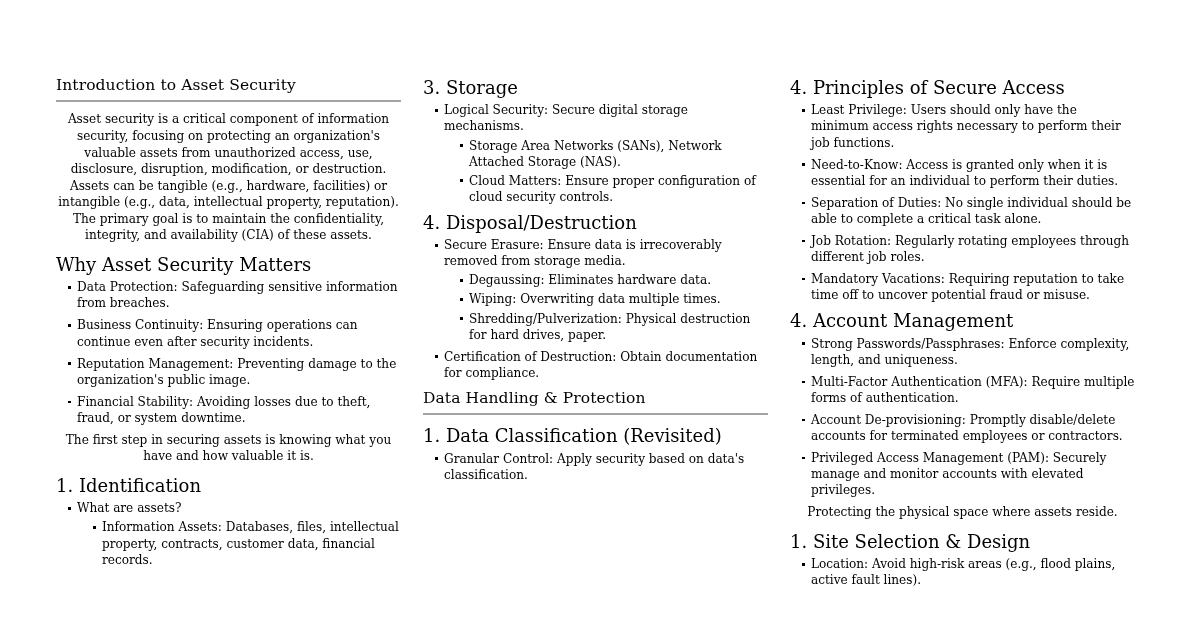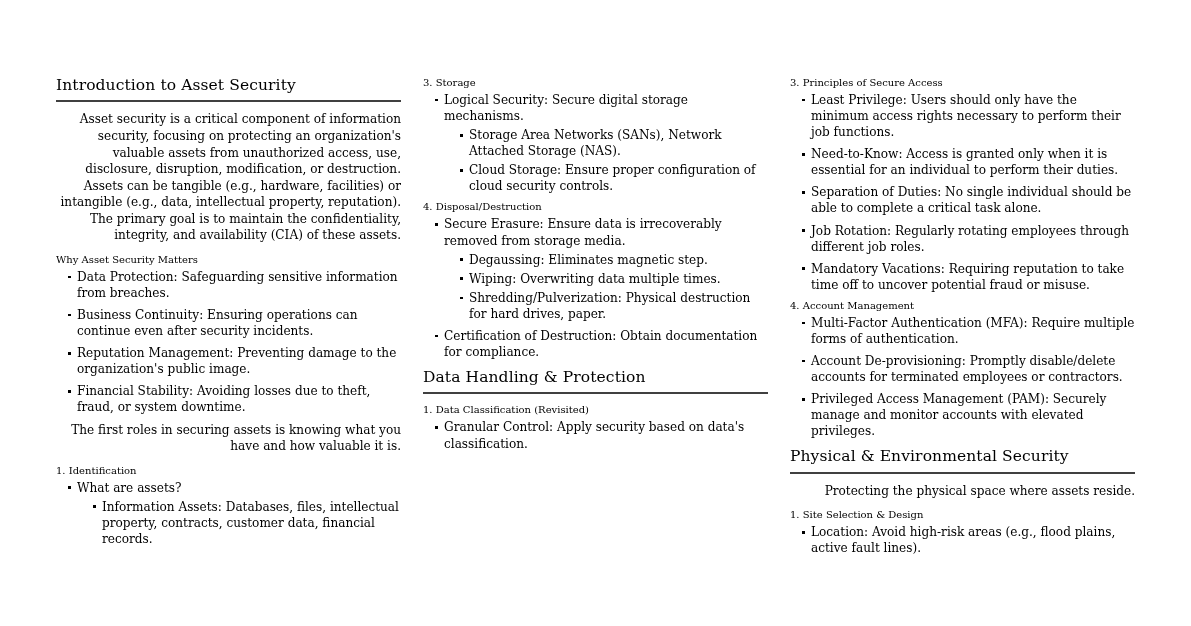"Introduction to Asset Security" .sec-head { border-bottom: 2px solid #404040 -> 2px solid #a3a3a3 }
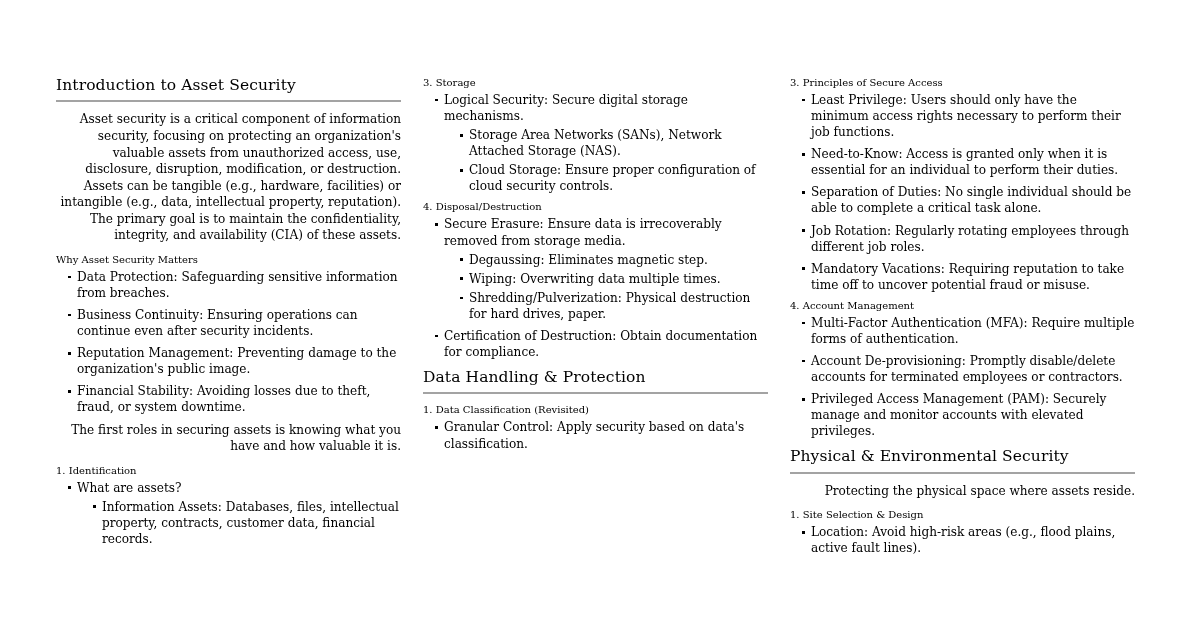"3. Storage" .sub-head { font-size: 10px -> 18px }
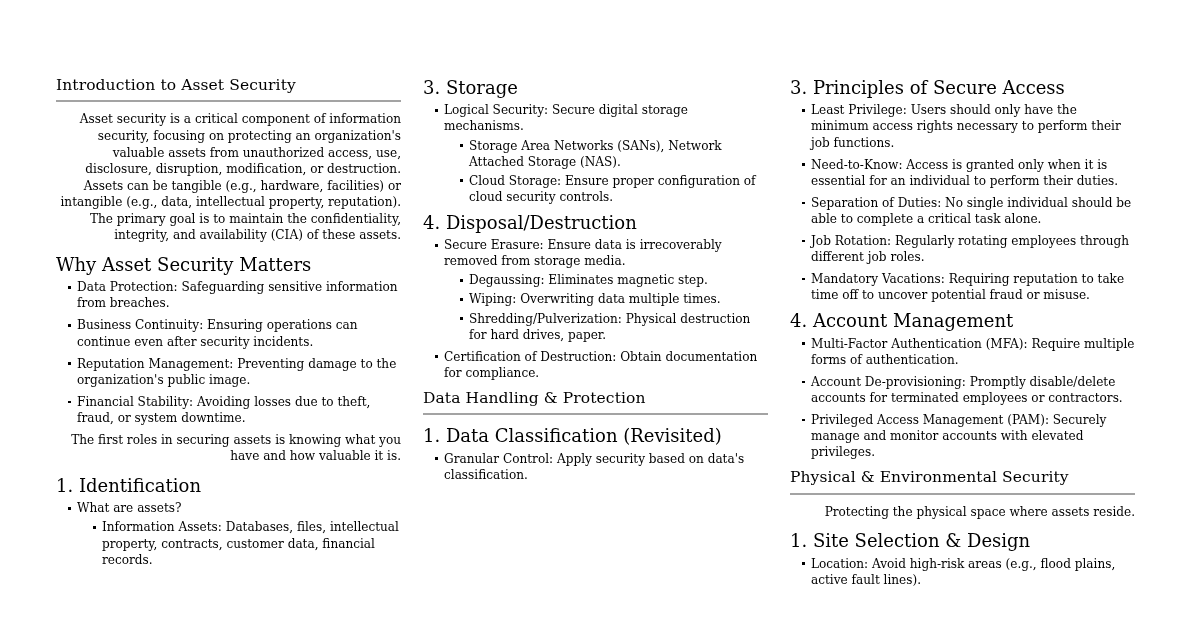"3. Principles of Secure Access" div.sub-head { text: 3 -> 4 }
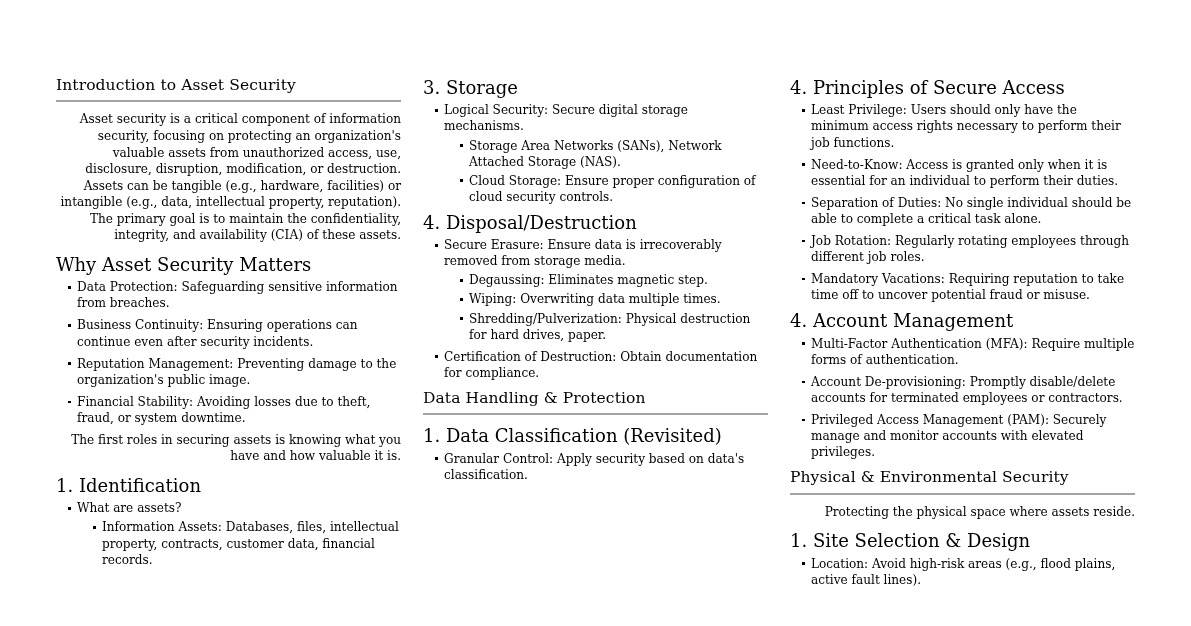"Asset security is a critical" .para { text-align: right -> center }
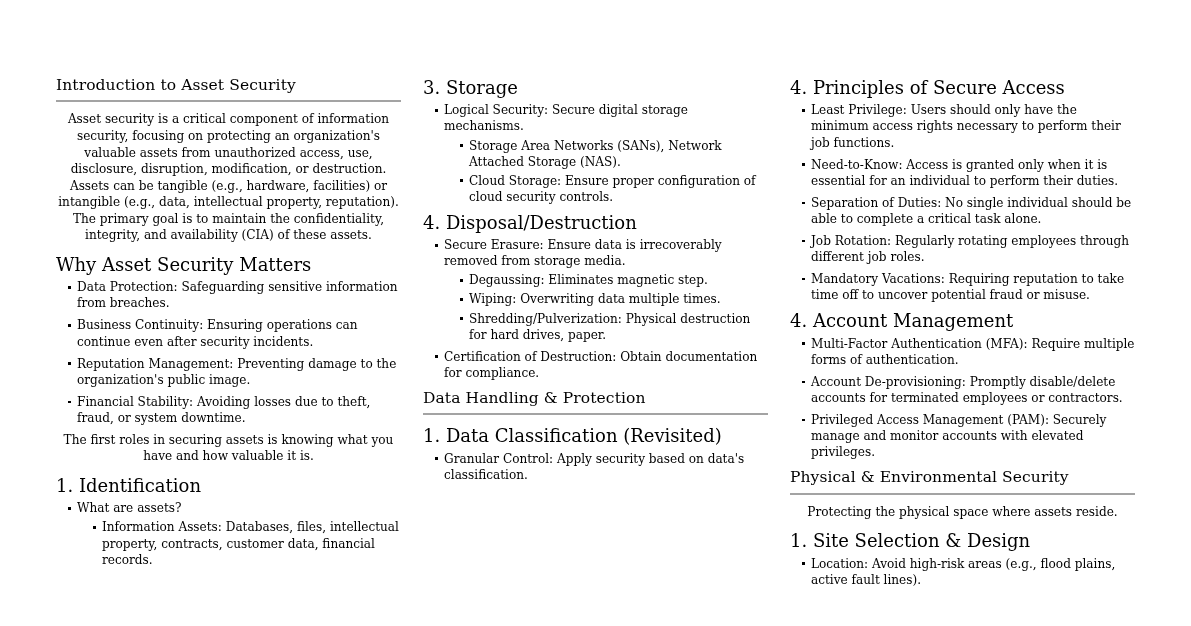"Cloud Storage: Ensure proper" li.bullet { text: Storage -> Matters }
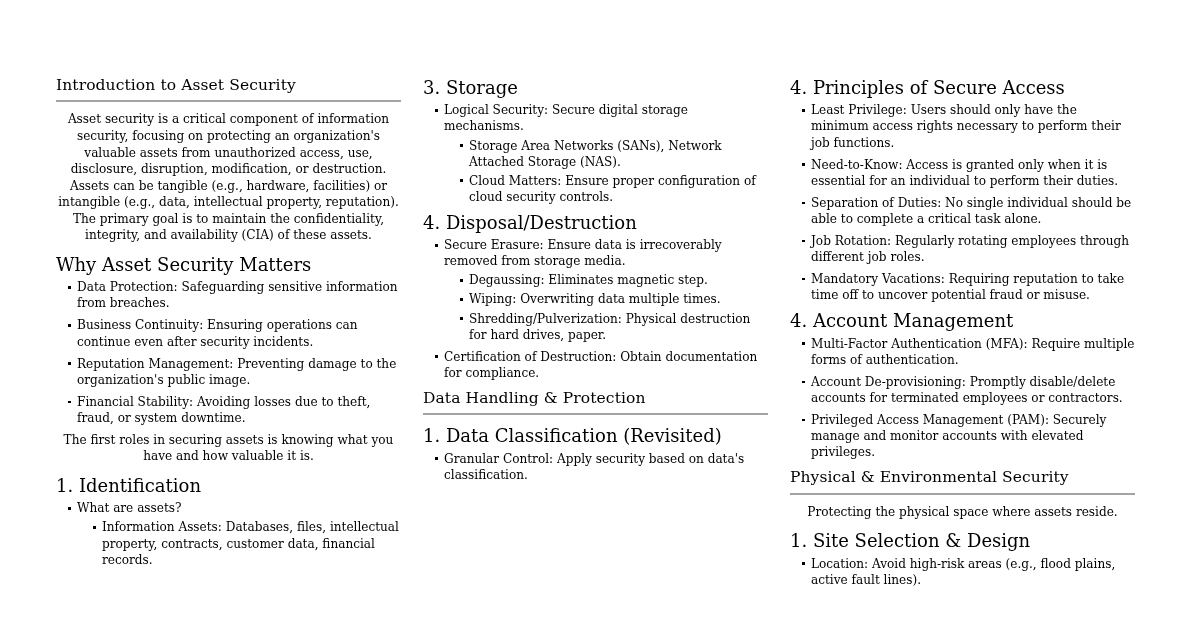"Degaussing: Eliminates magnetic step." li.bullet { text: magnetic step -> hardware data }
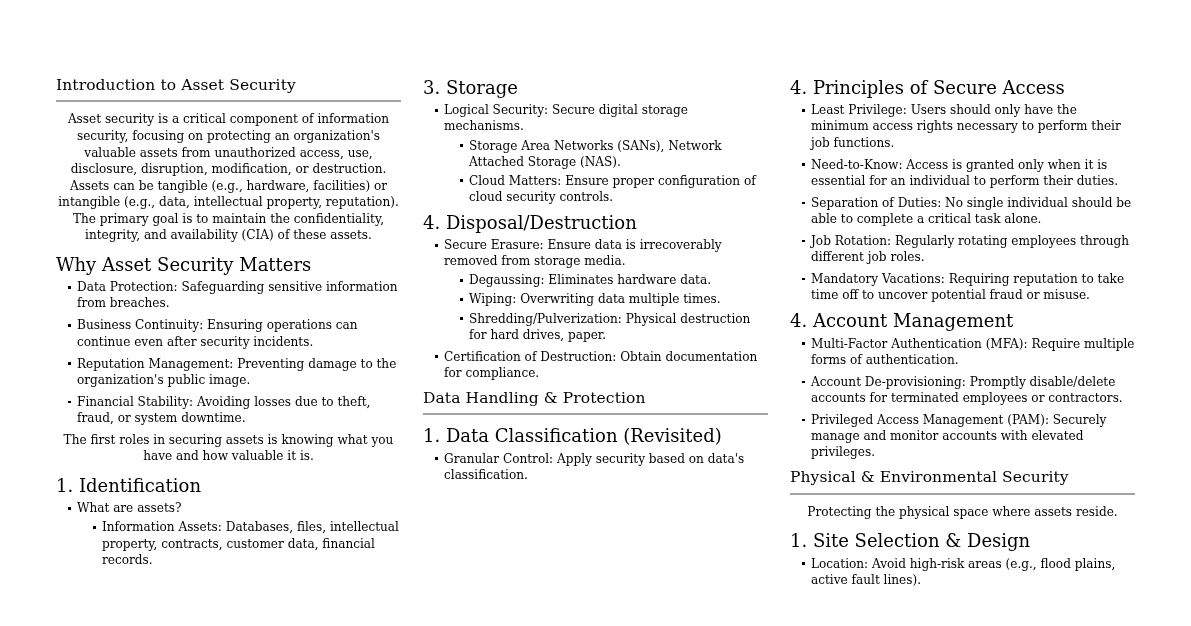"Strong Passwords/Passphrases: Enforce" li.bullet { html: none -> <li>Strong Passwords/Passphrases: Enforce complexity, length, and uniqueness.</li> }
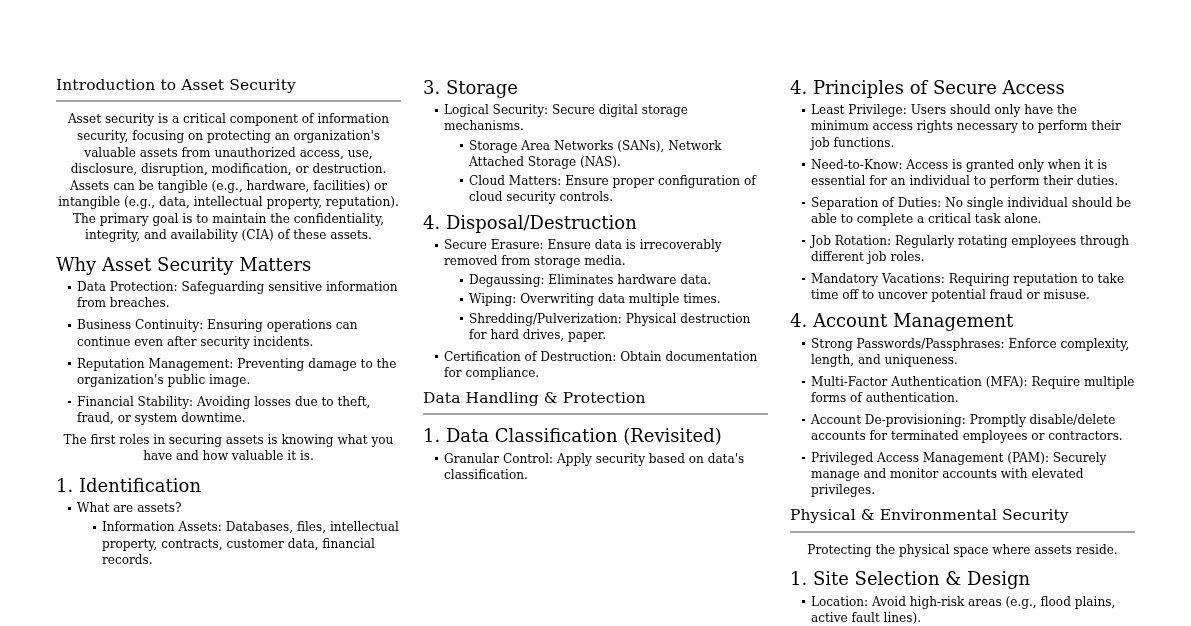"The first roles in securing" p.para { text: roles -> step }
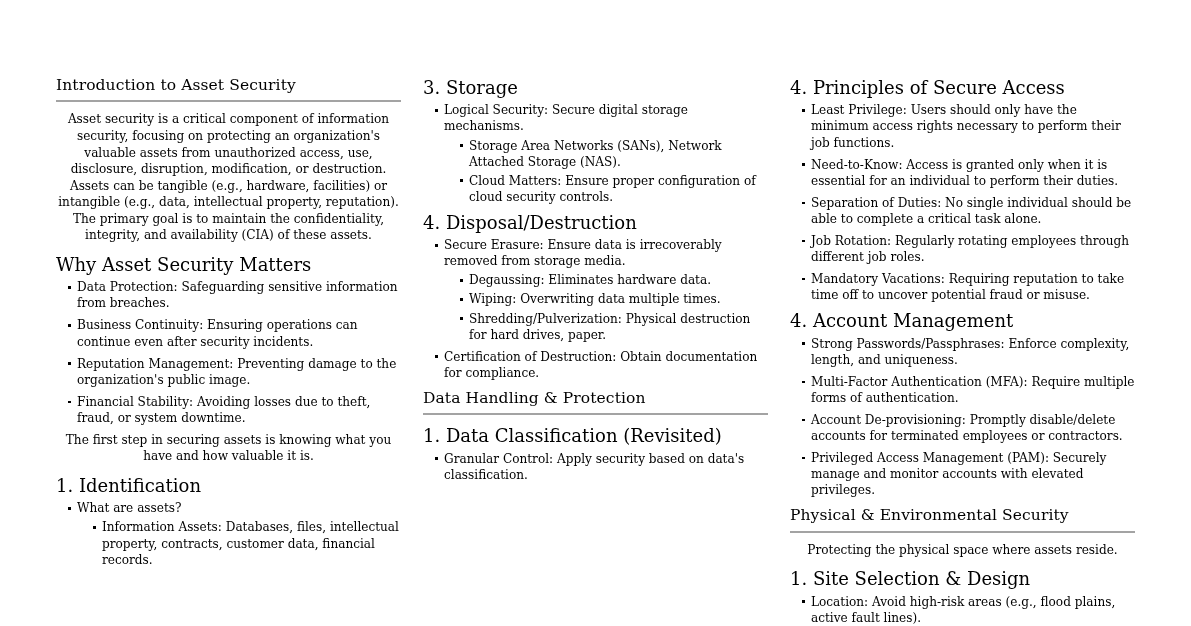"Physical & Environmental Security" div.sec-head-wrap { html: <div> <div>Physical &amp; Environmental Security</div> </div> -> none }
